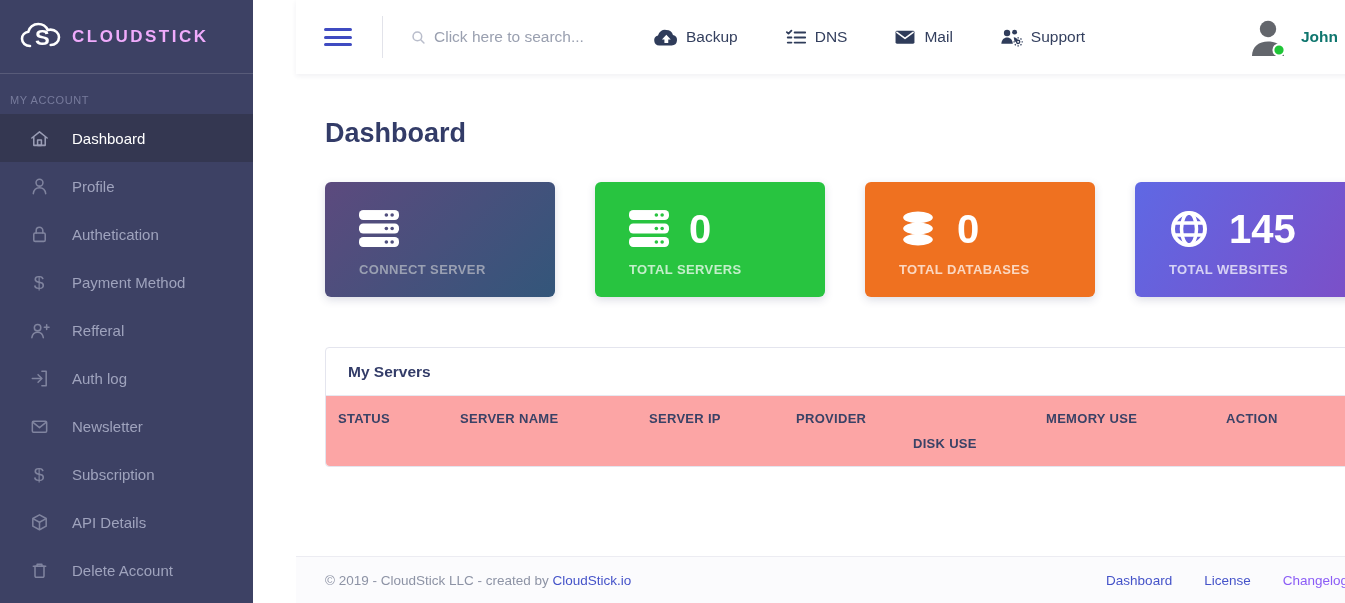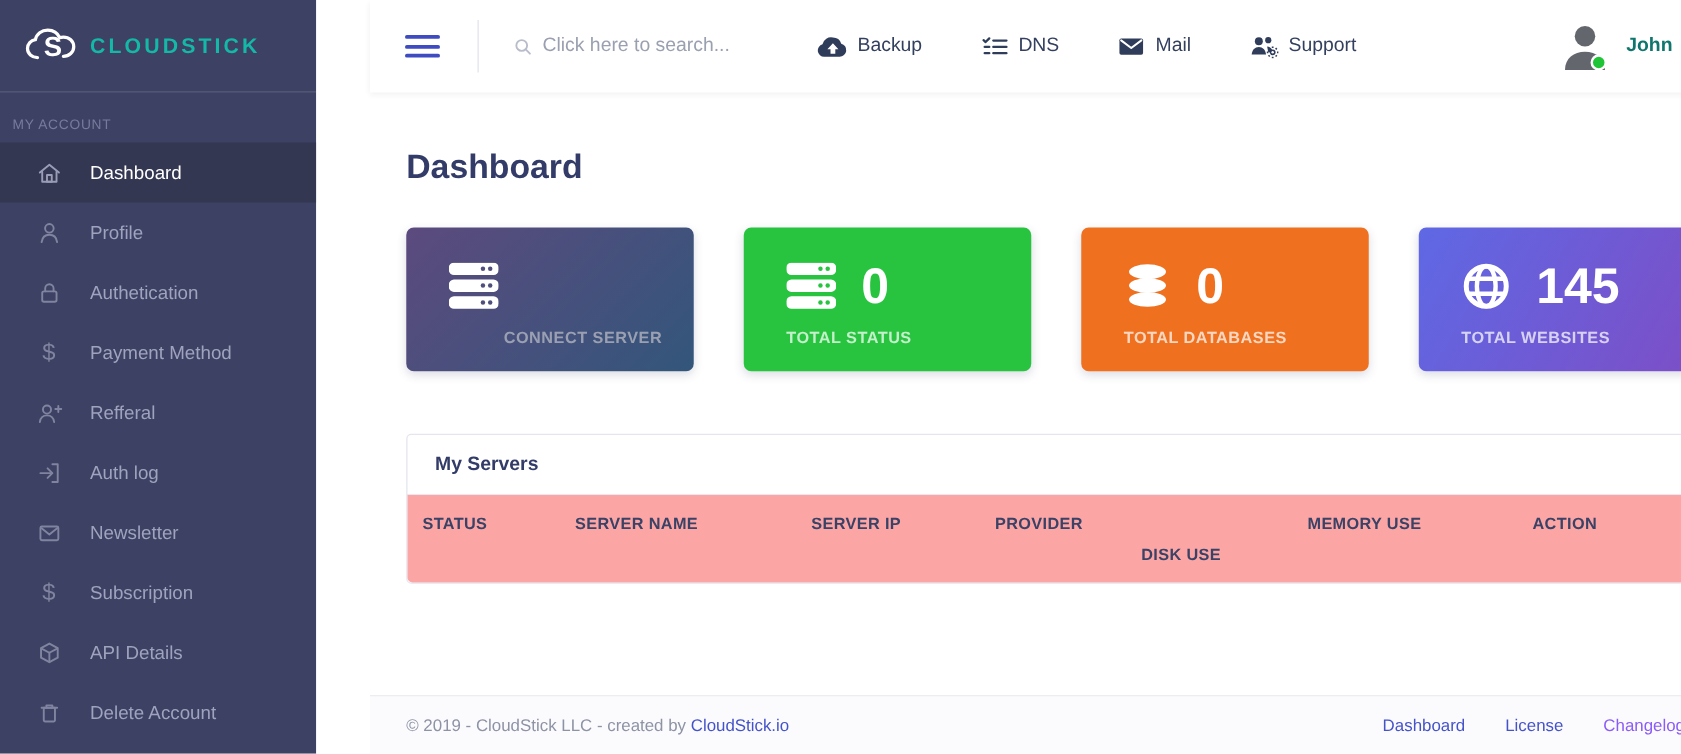"CLOUDSTICK" .logo-text { color: #14b8a6 -> #f0abfc }
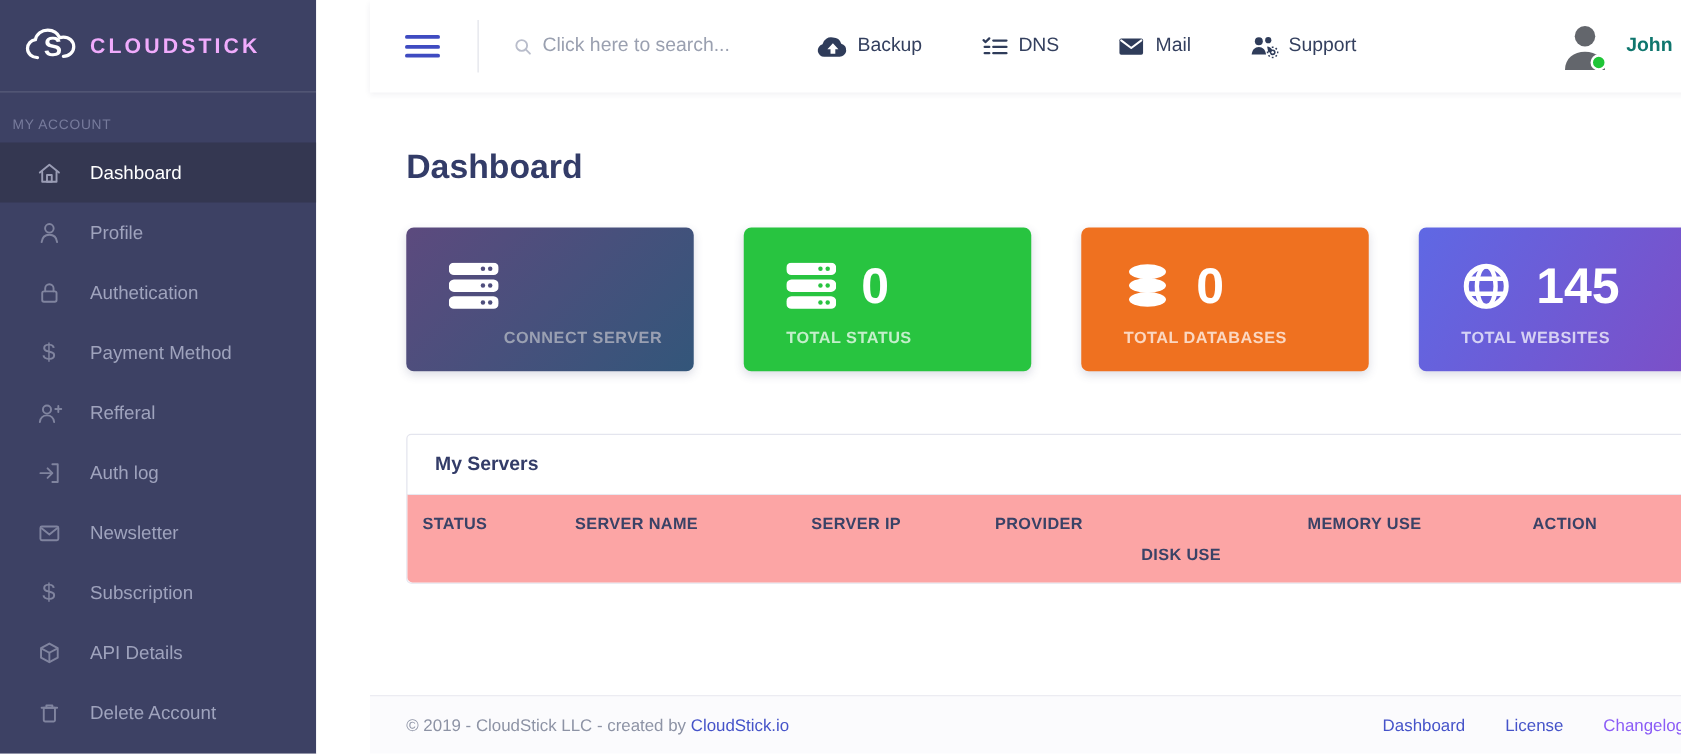"CONNECT SERVER" .card-dark .card-label { margin-left: 44px -> none }
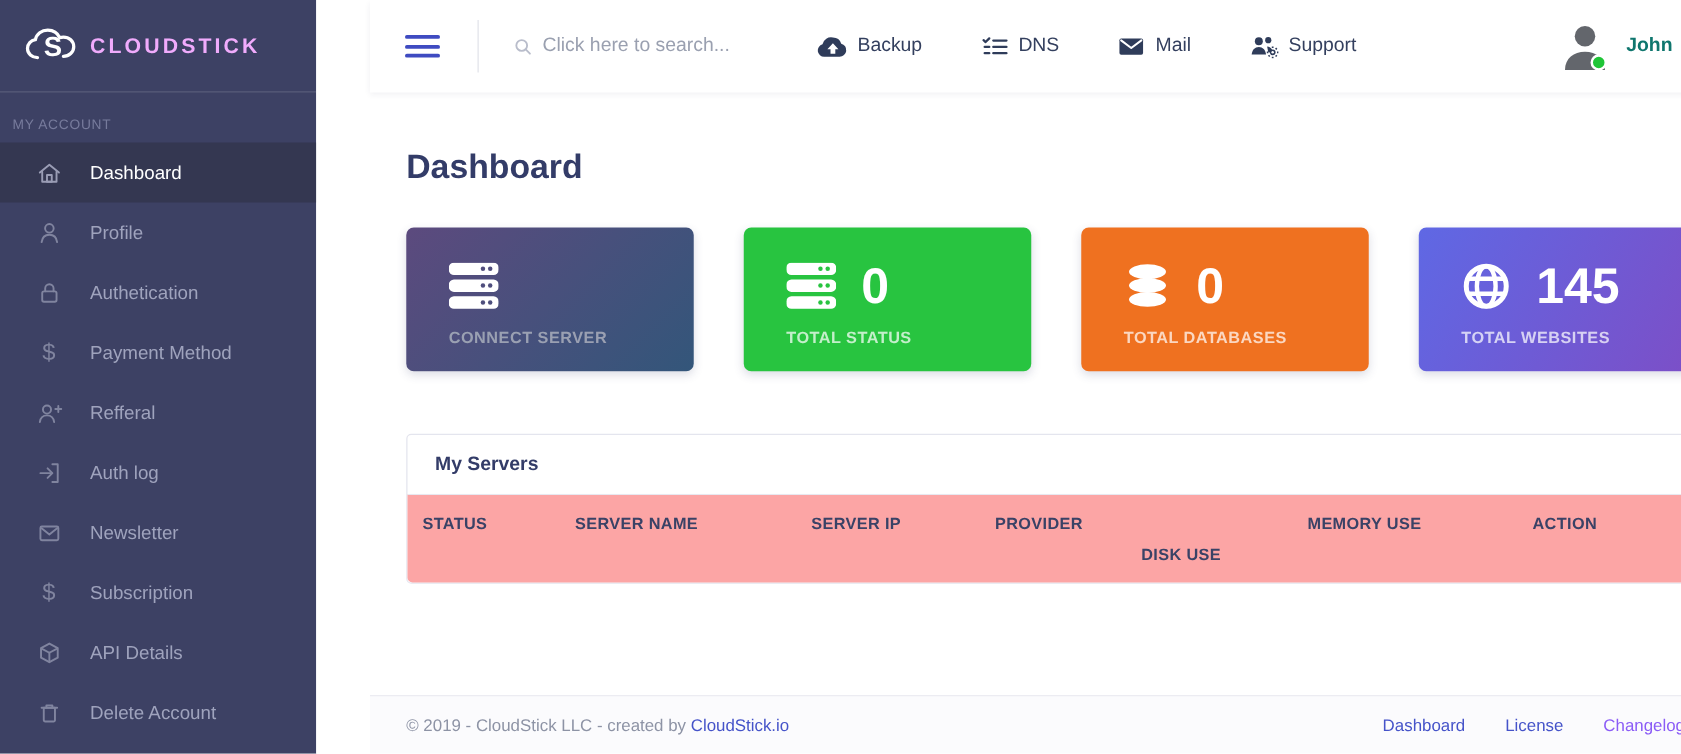"TOTAL STATUS" div.card-label { text: STATUS -> SERVERS }
